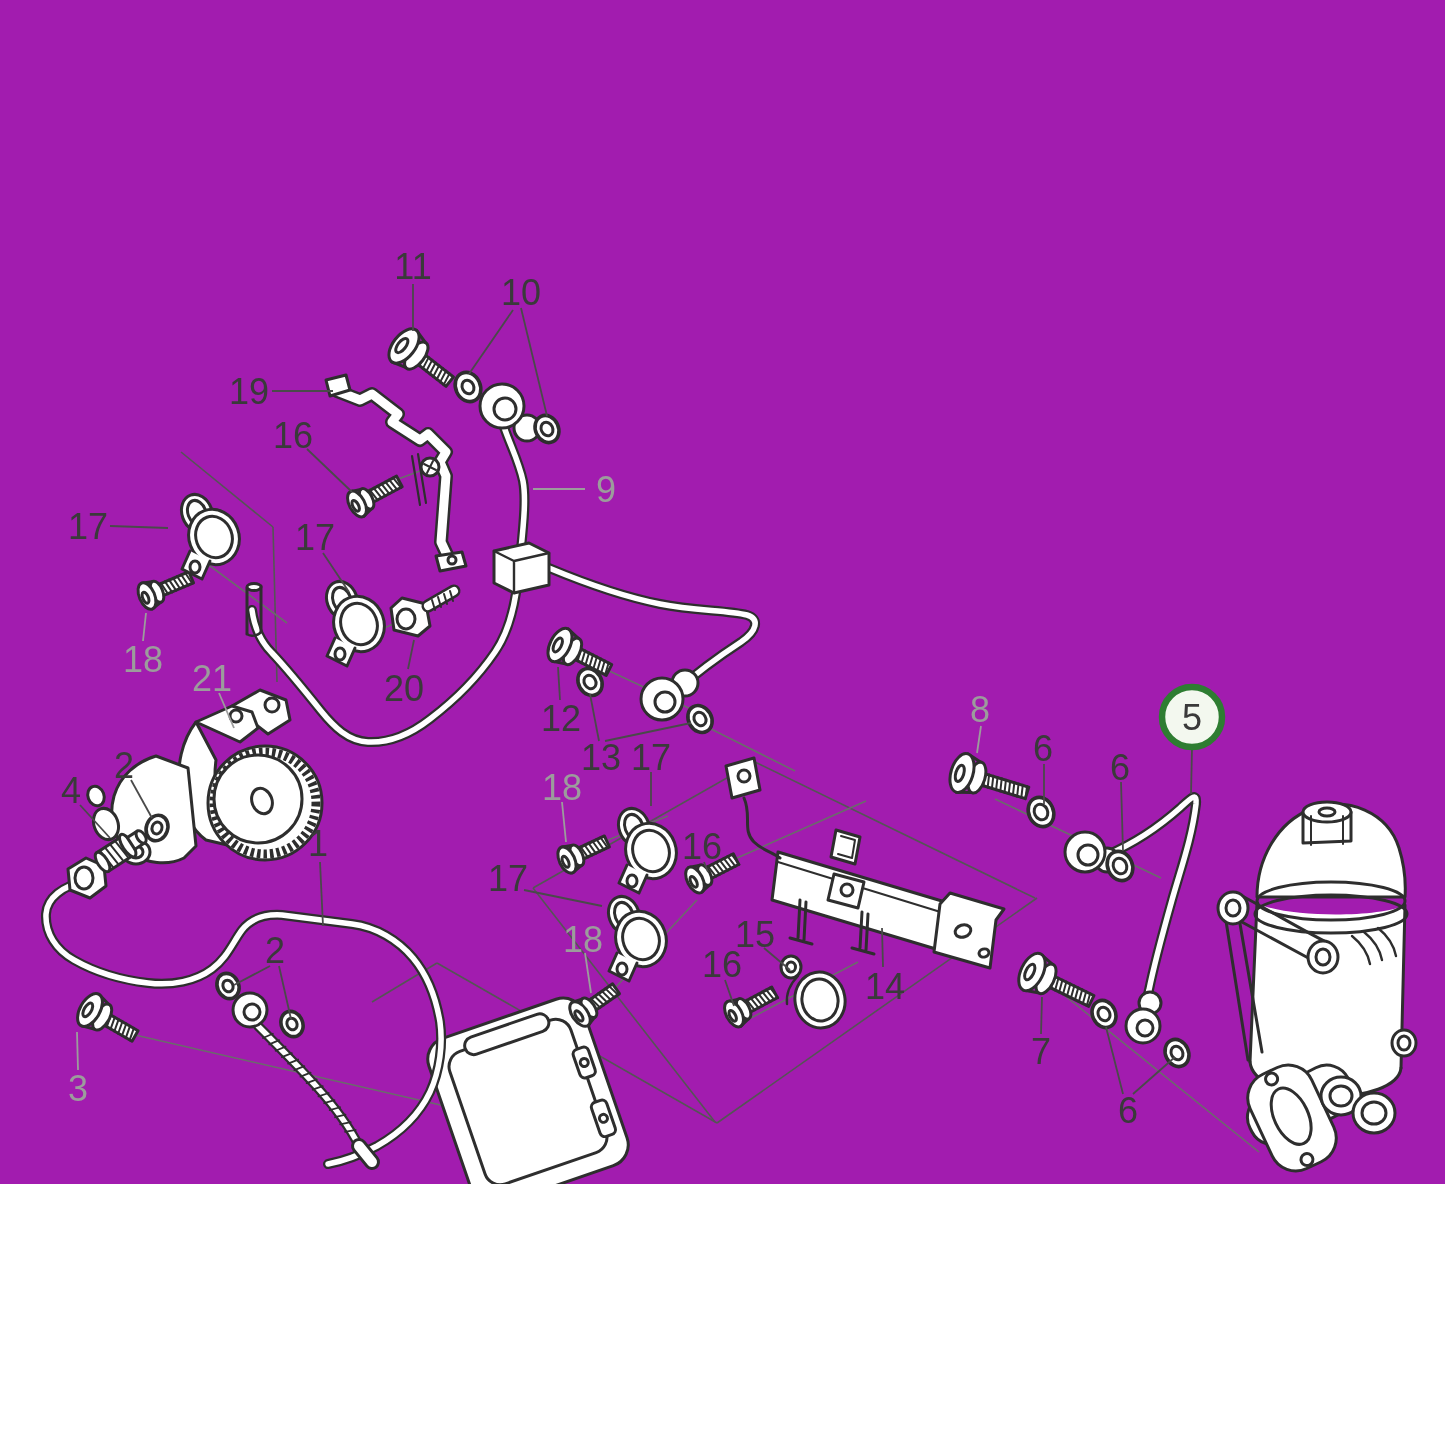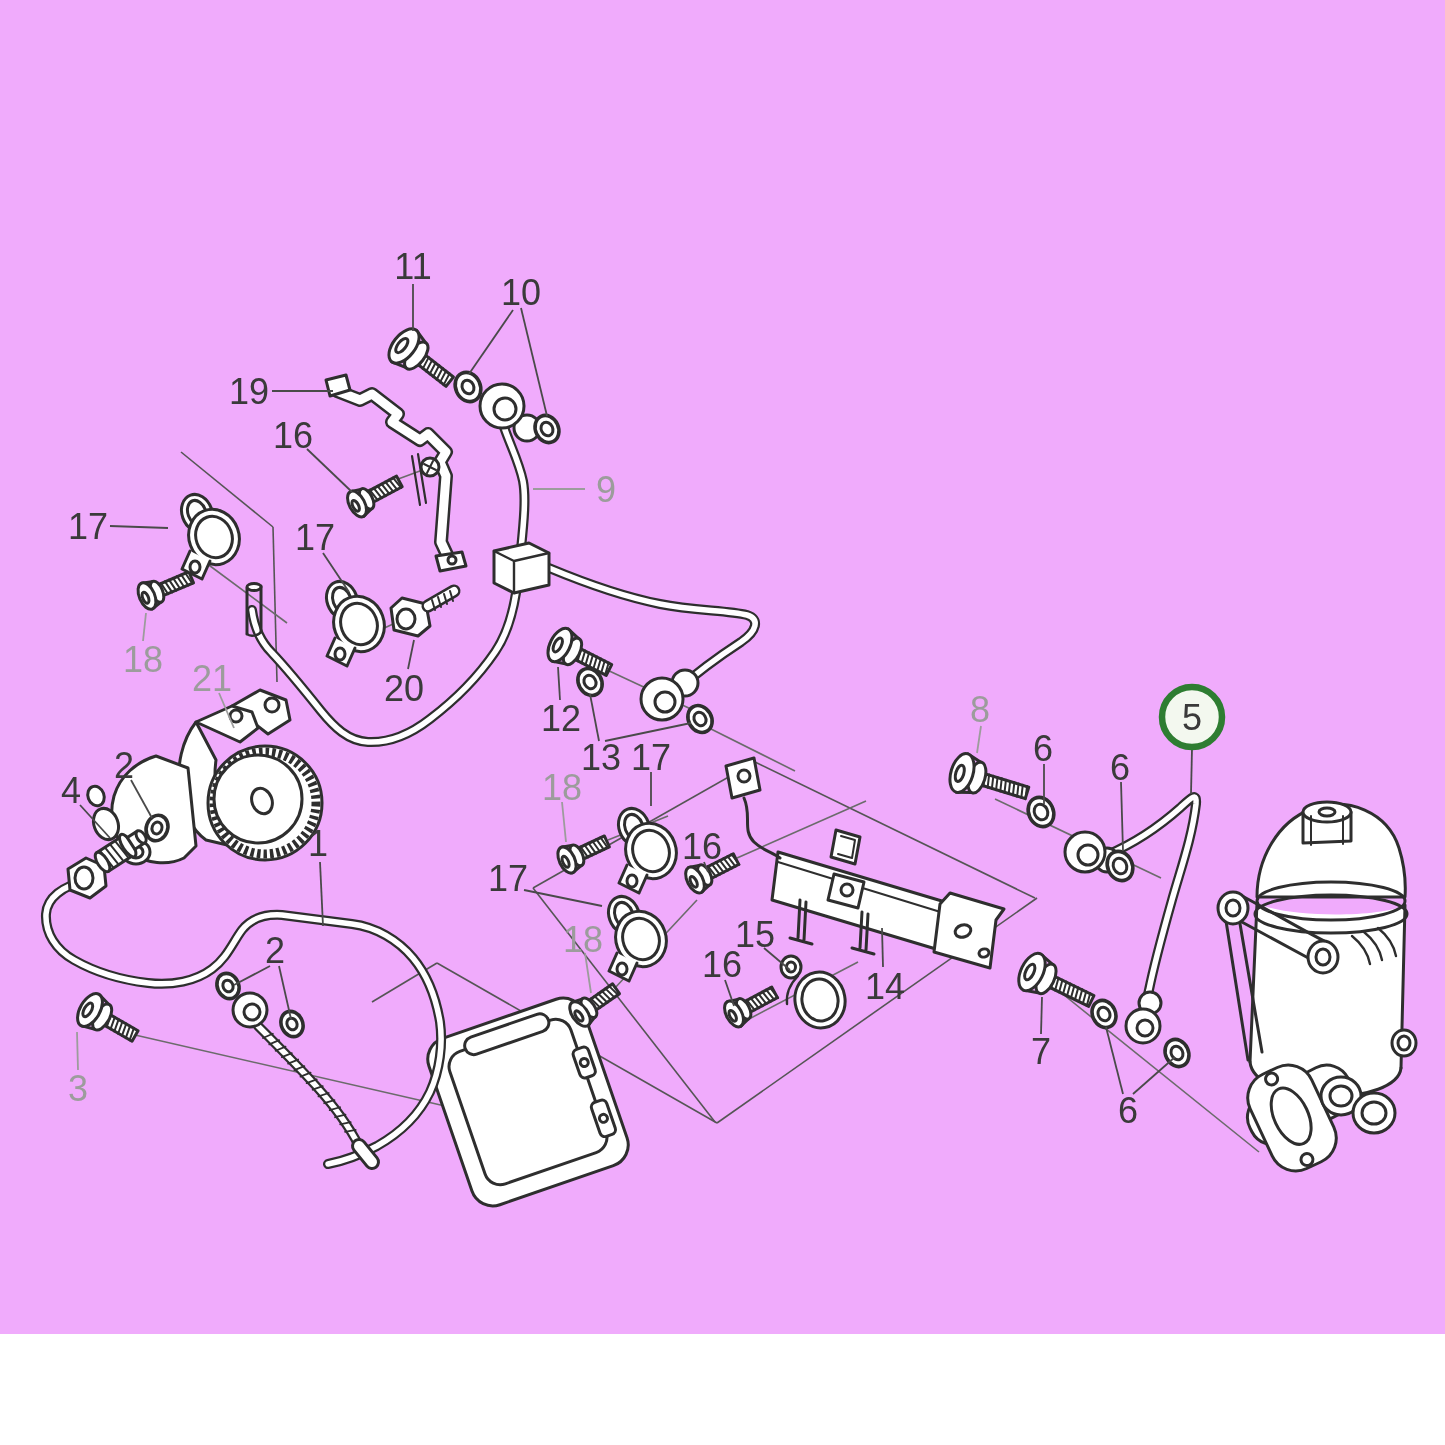"11" .stage { background: #f0abfc -> #a21caf; height: 1334px -> 1184px }
